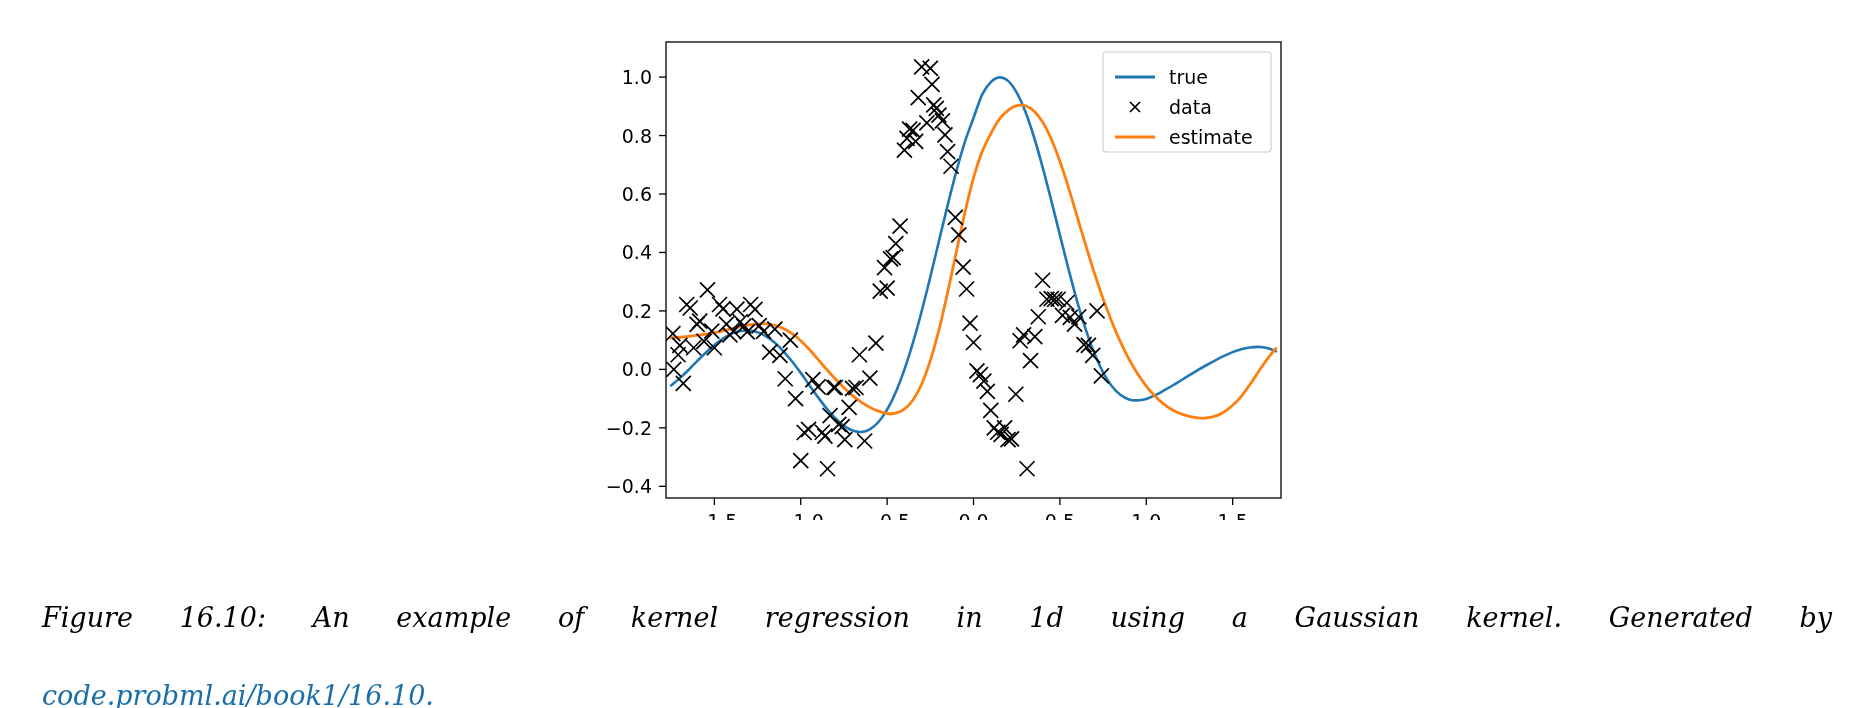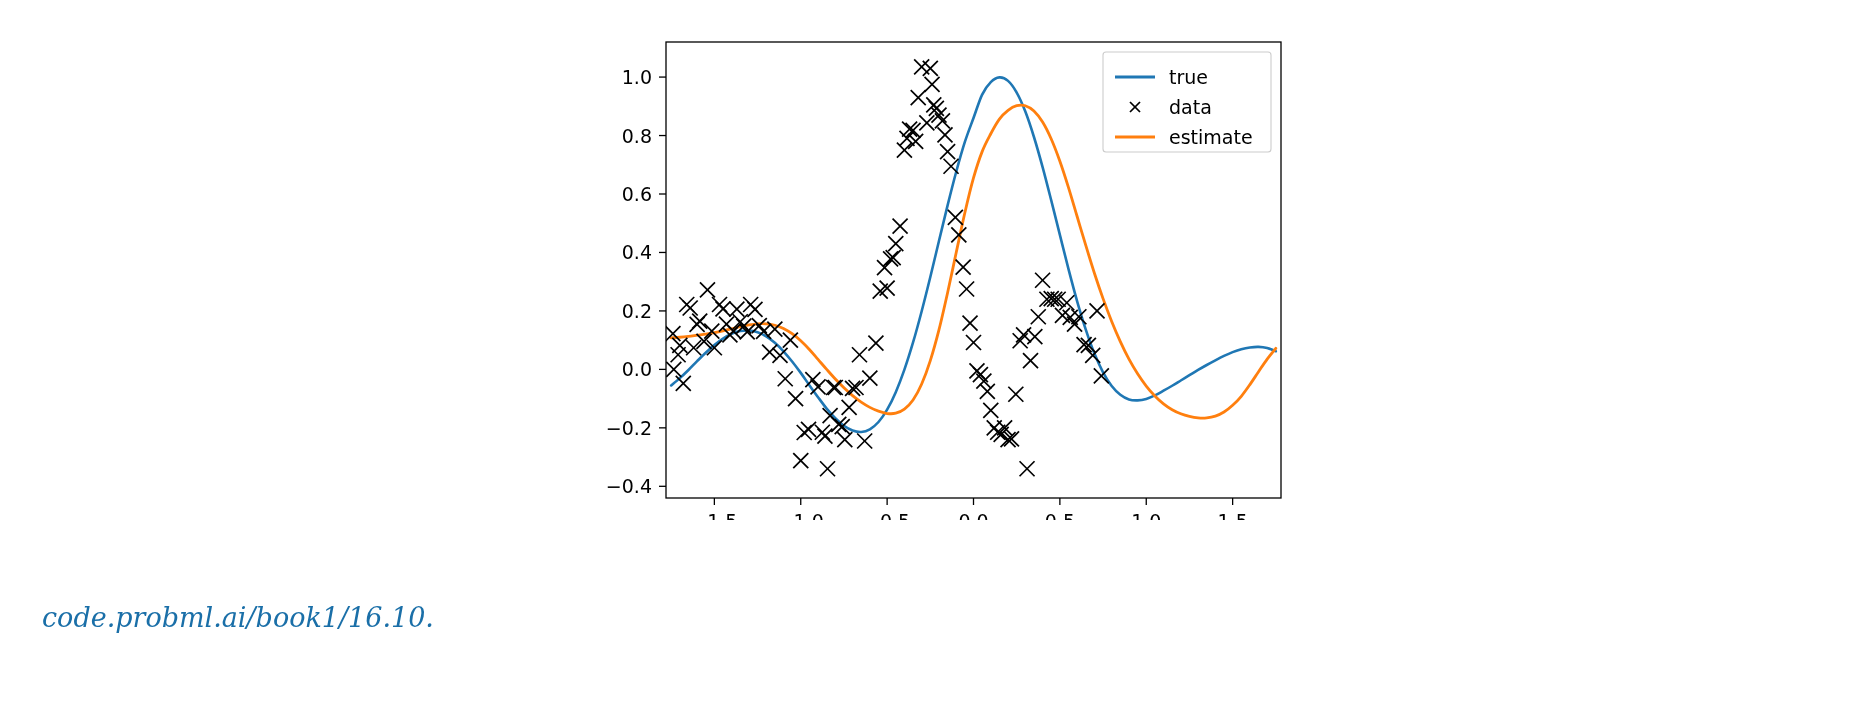"Figure 16.10: An example of" span.caption-line1 { html: none -> <span> <span>Figure 16.10:</span> <span>An example of kernel regression in 1d using a Gaussian kernel. Generated by</span> </span> }
